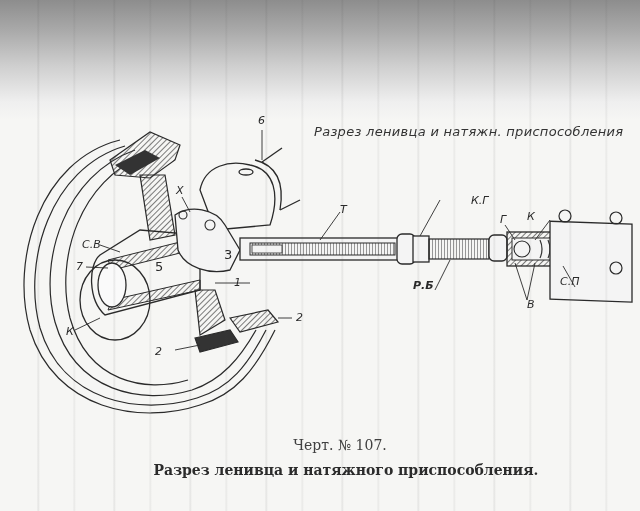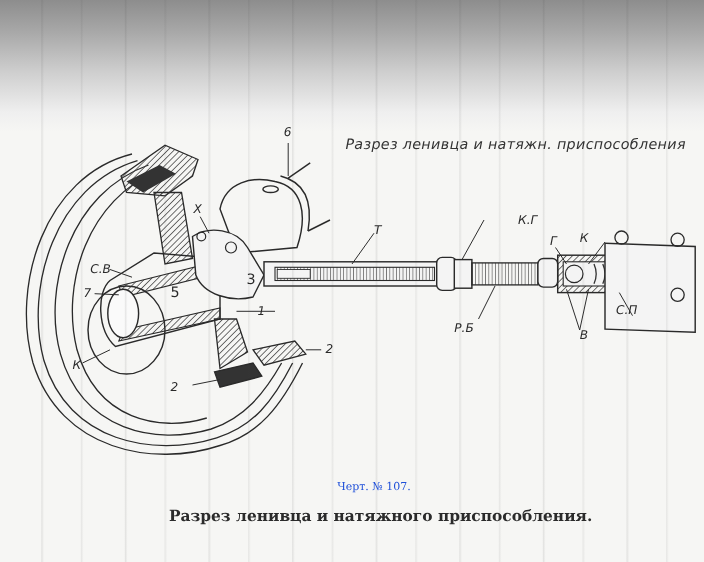"Р.Б" span.lbl { font-weight: none -> bold; top: 292px -> 279px }
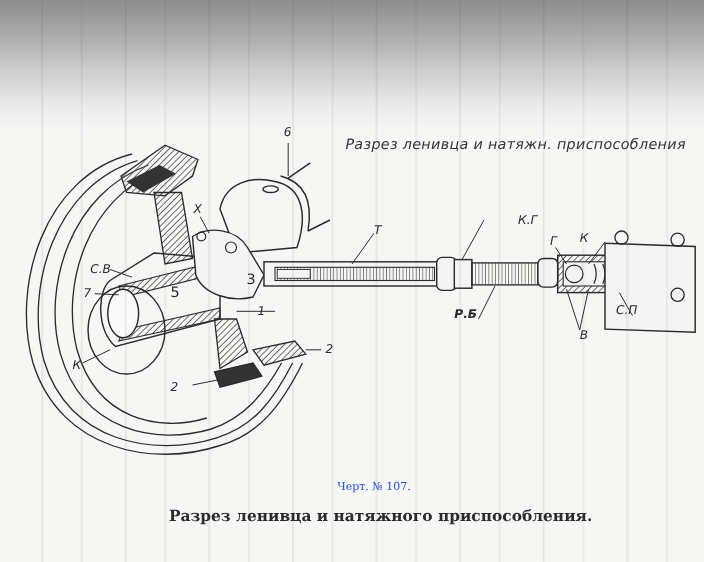"Черт. № 107." .caption-num { color: #1d4ed8 -> #404040; font-size: 10px -> 14px }
